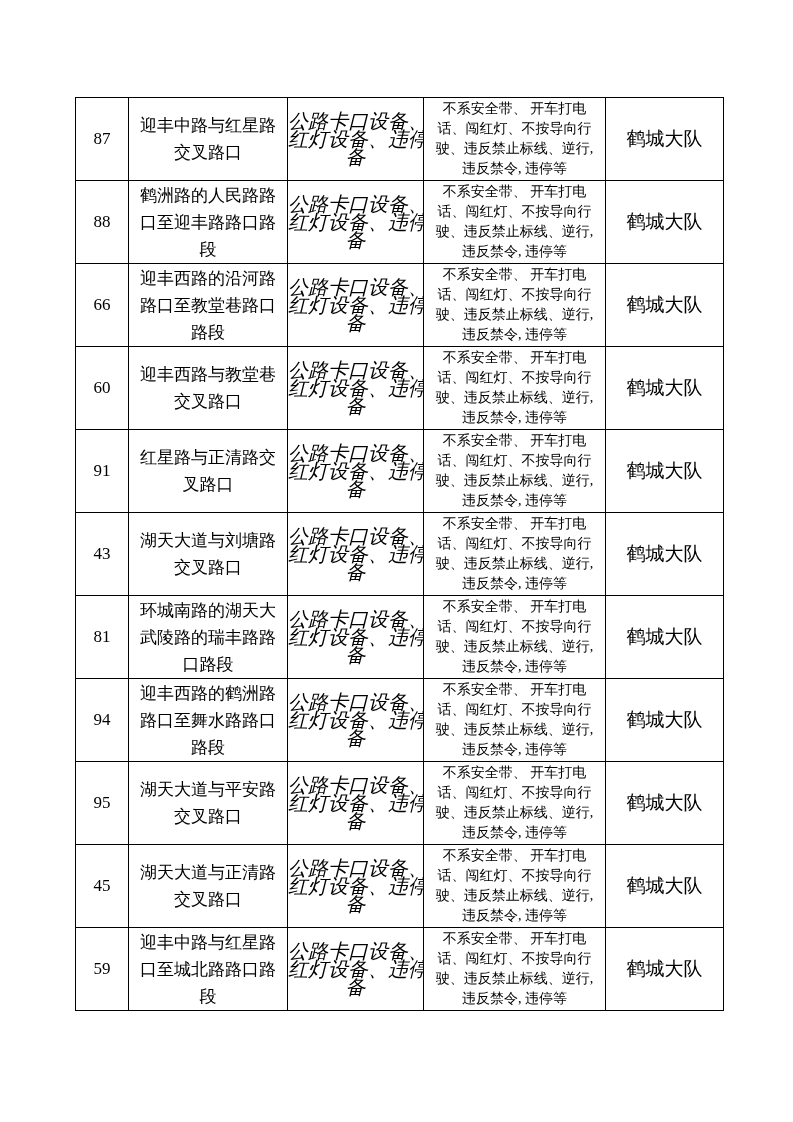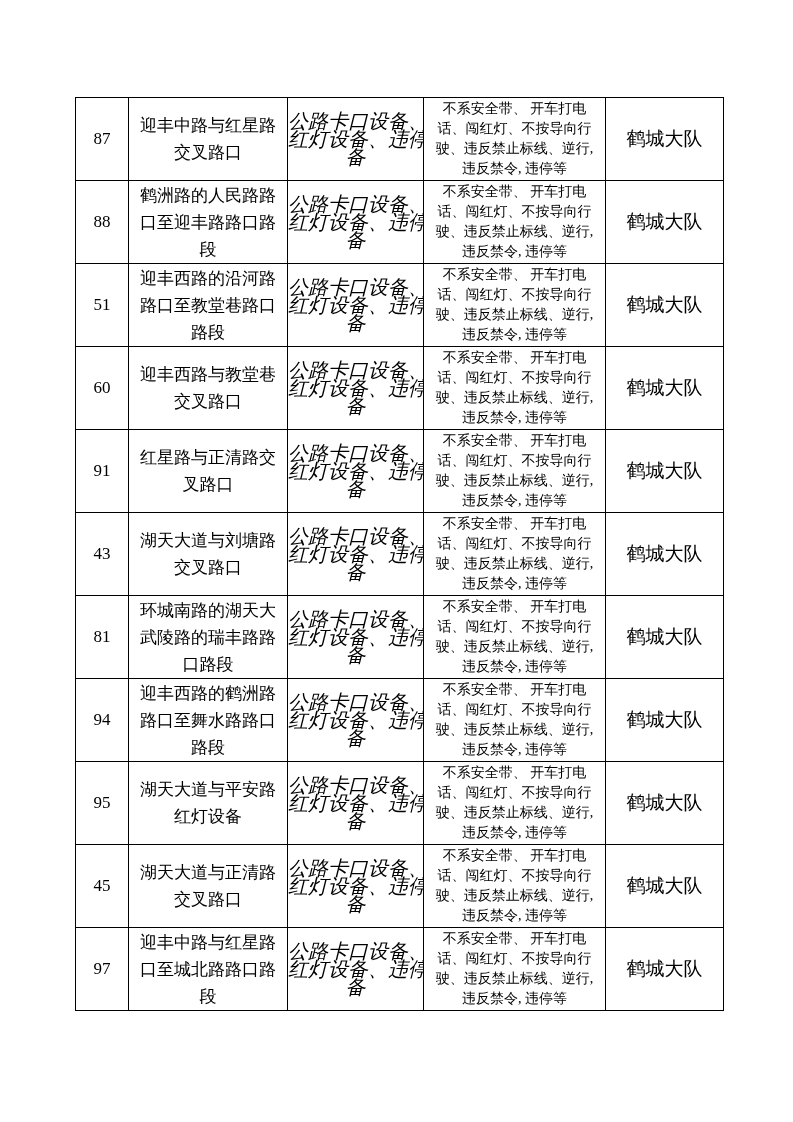"51" td.no { text: 51 -> 66 }
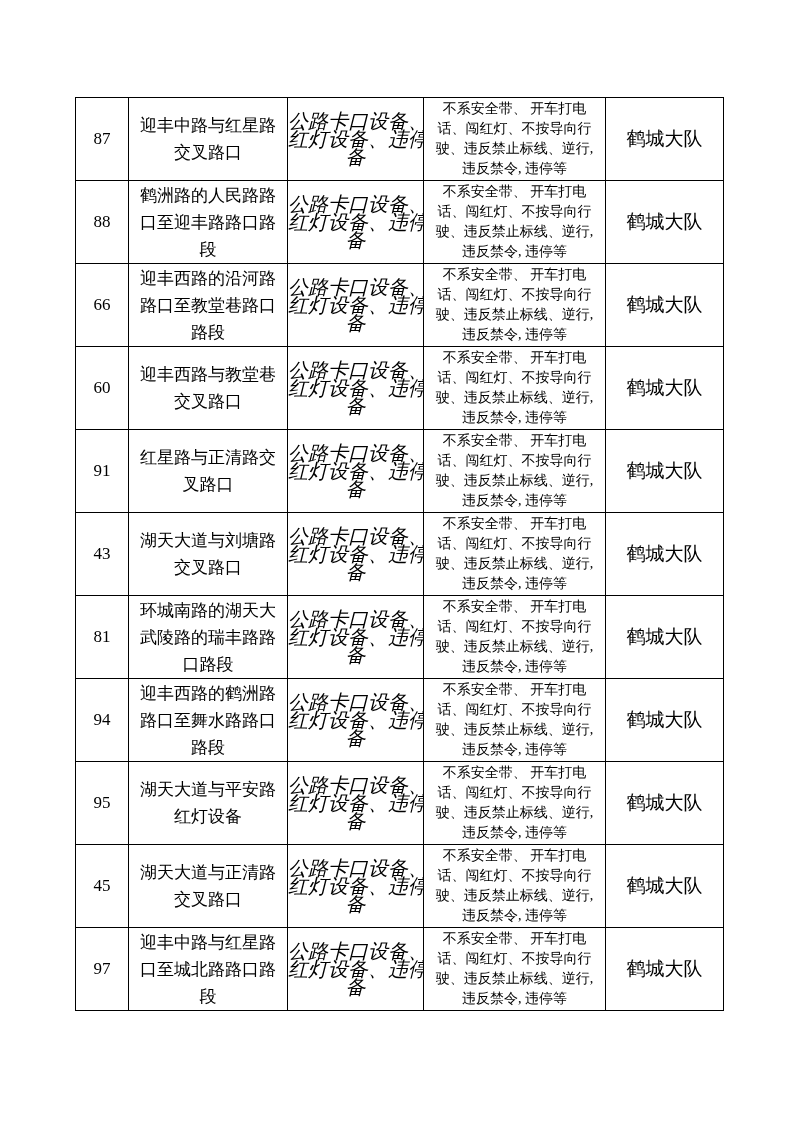"湖天大道与平安路" td.location { text: 红灯设备 -> 交叉路口 }
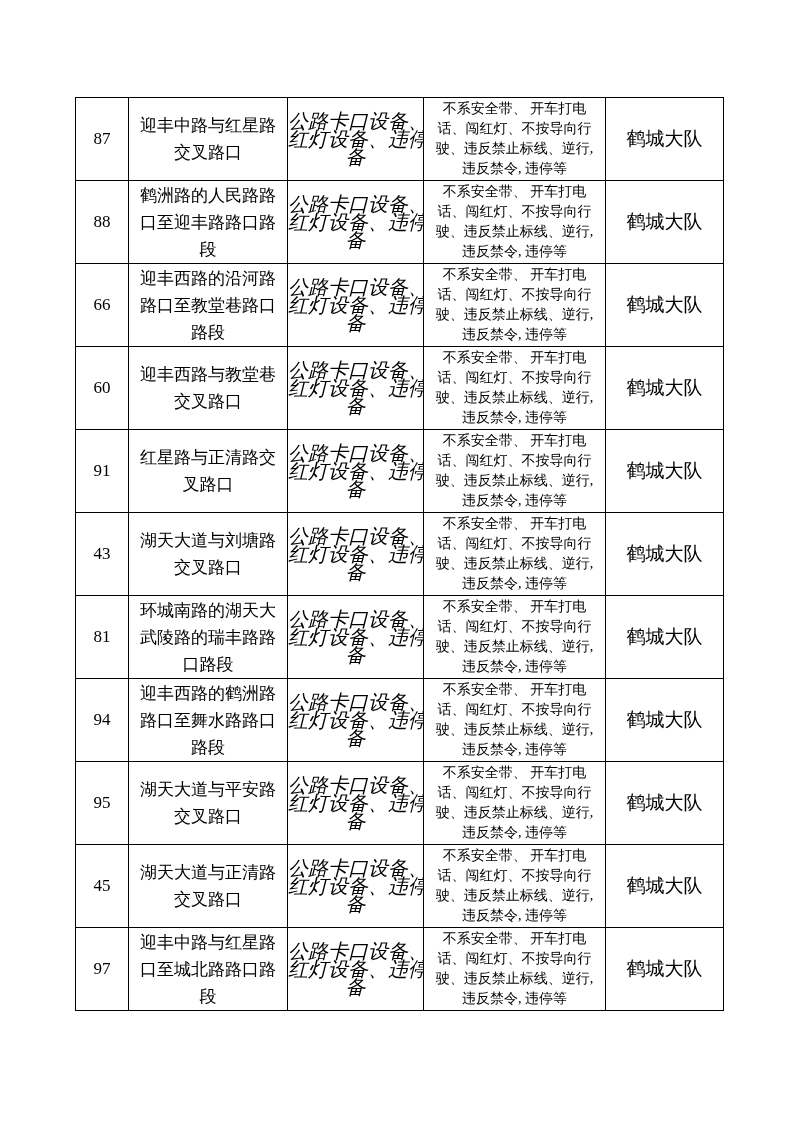"97" td.no { text: 97 -> 59 }
